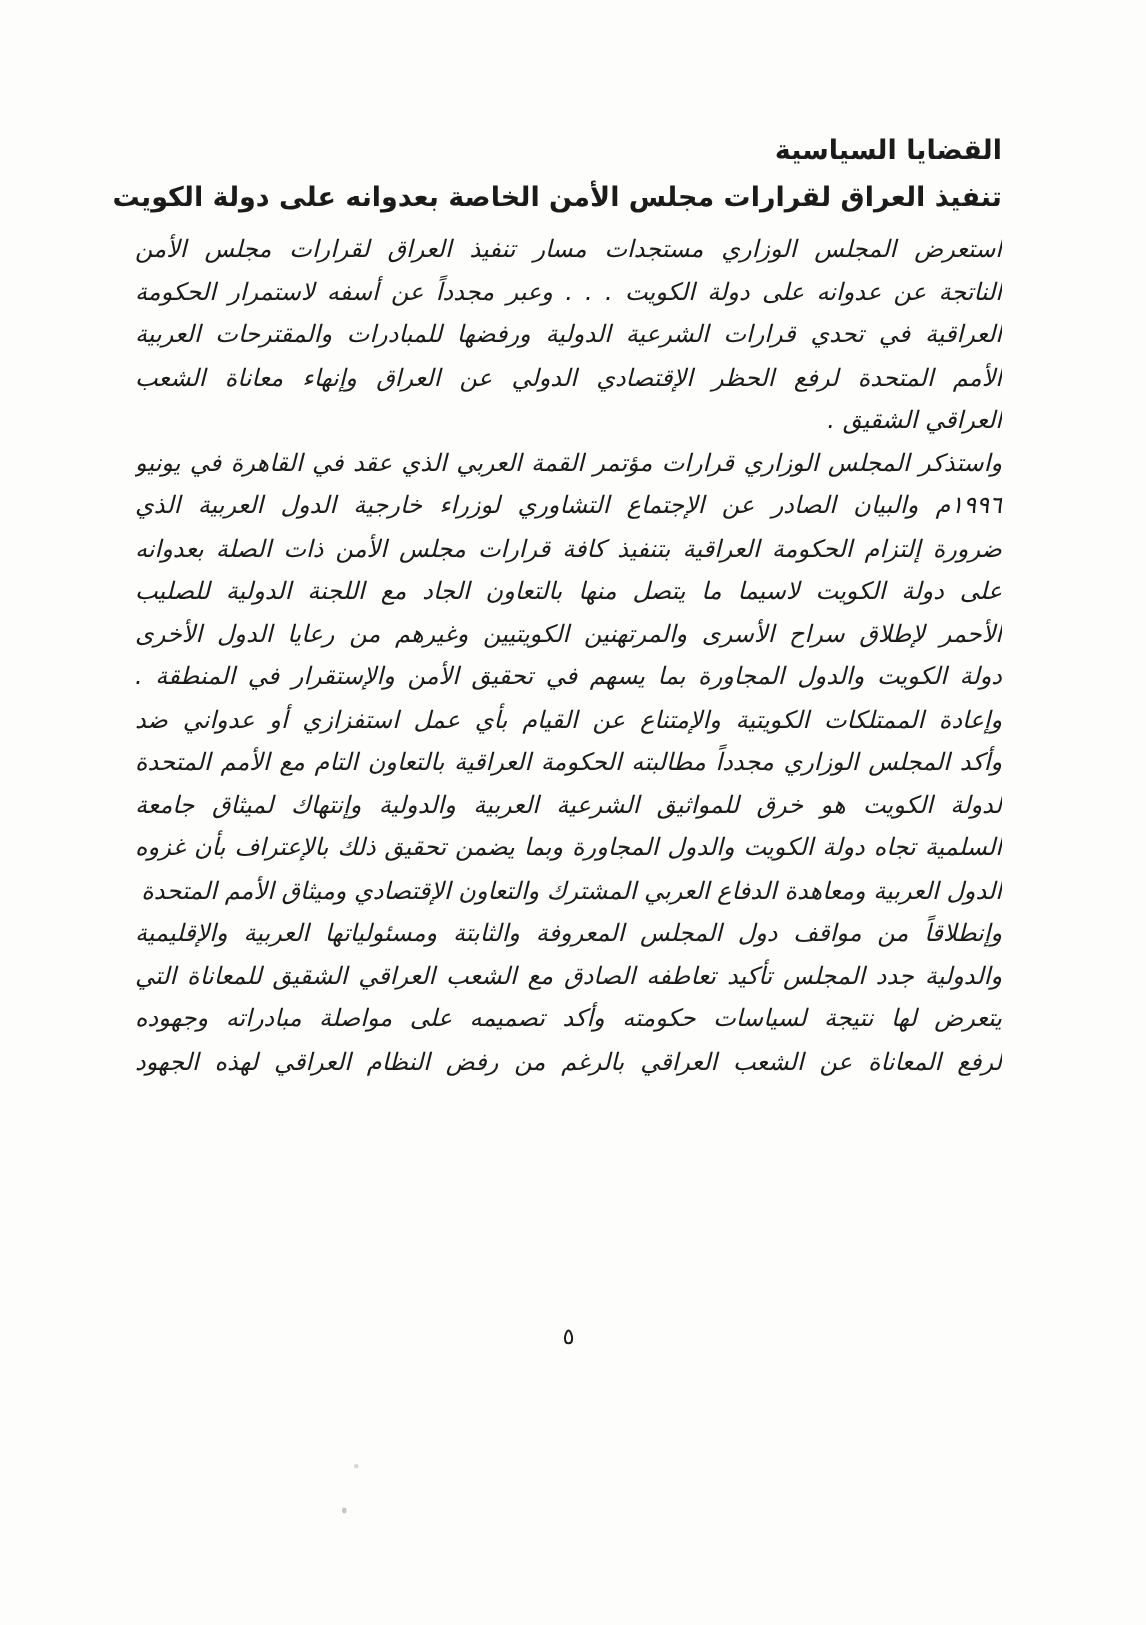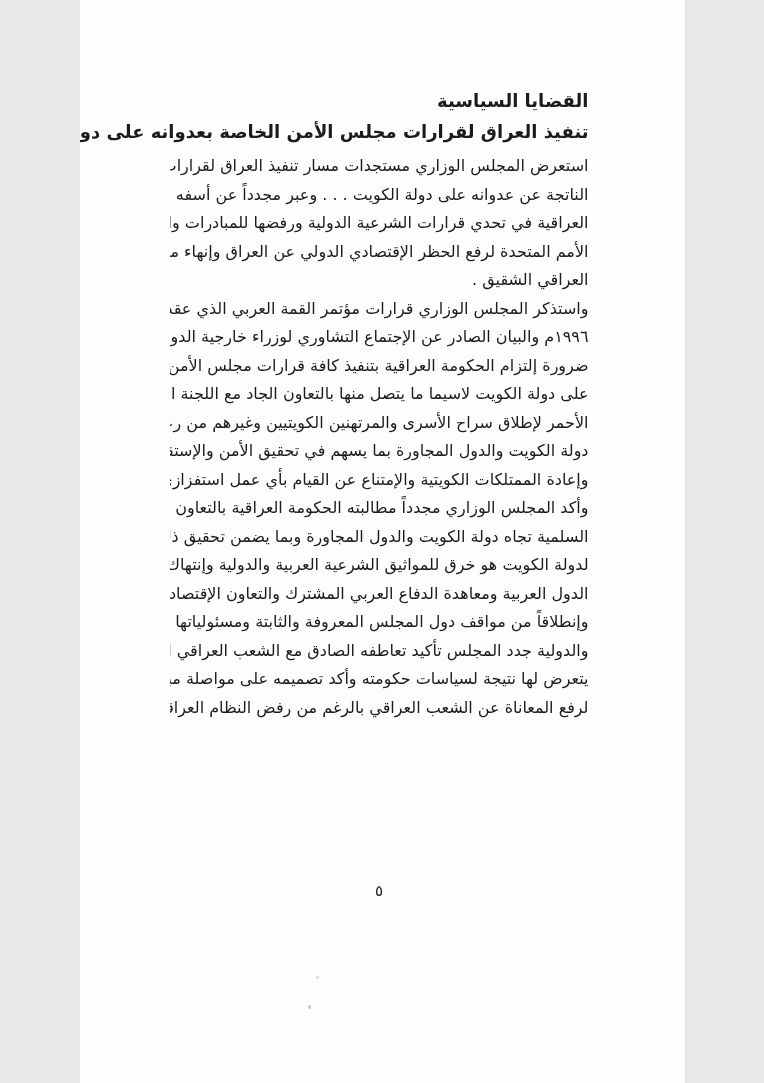"القضايا السياسية" .sheet { width: 605px -> 764px }
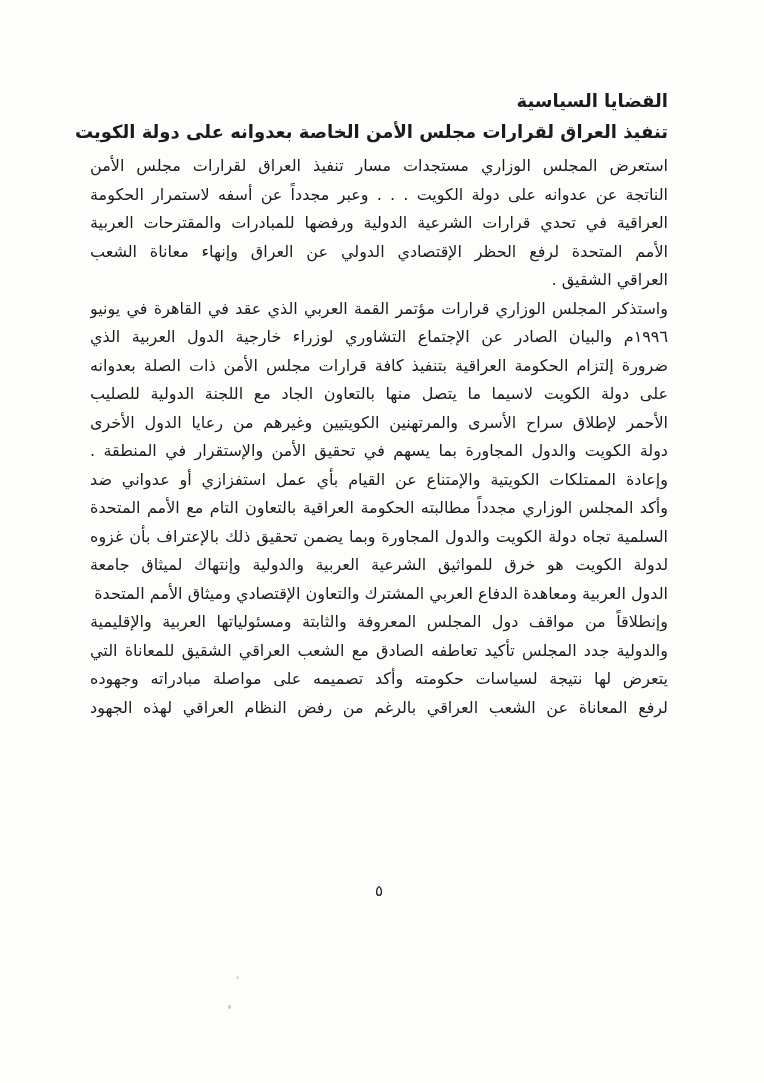"استعرض المجلس الوزاري مستجدات مسار" .line { font-style: none -> italic }
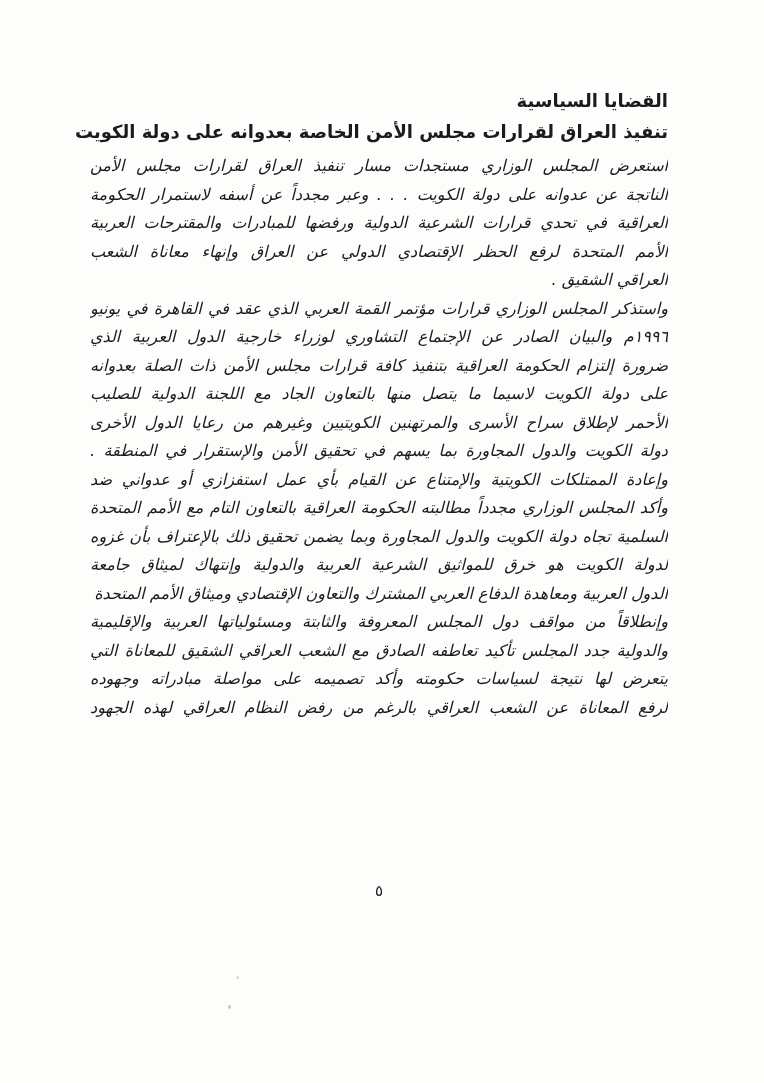"السلمية تجاه دولة الكويت والدول" div.line { order: before "لدولة الكويت هو خرق للمواثيق" -> after "لدولة الكويت هو خرق للمواثيق" }
